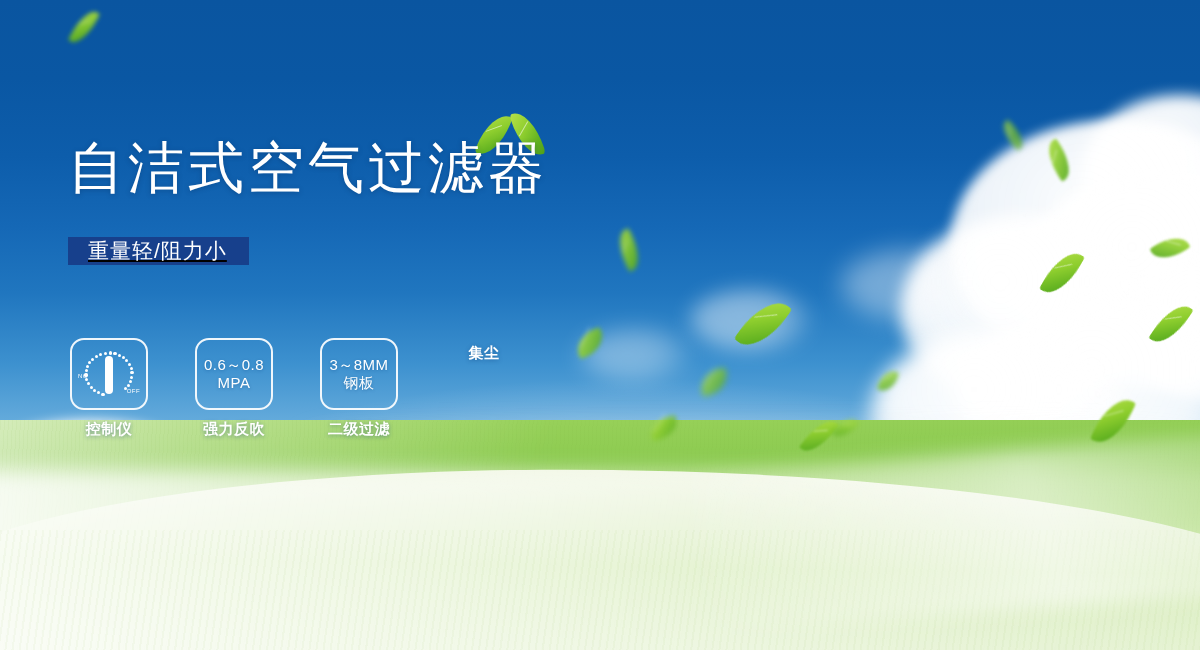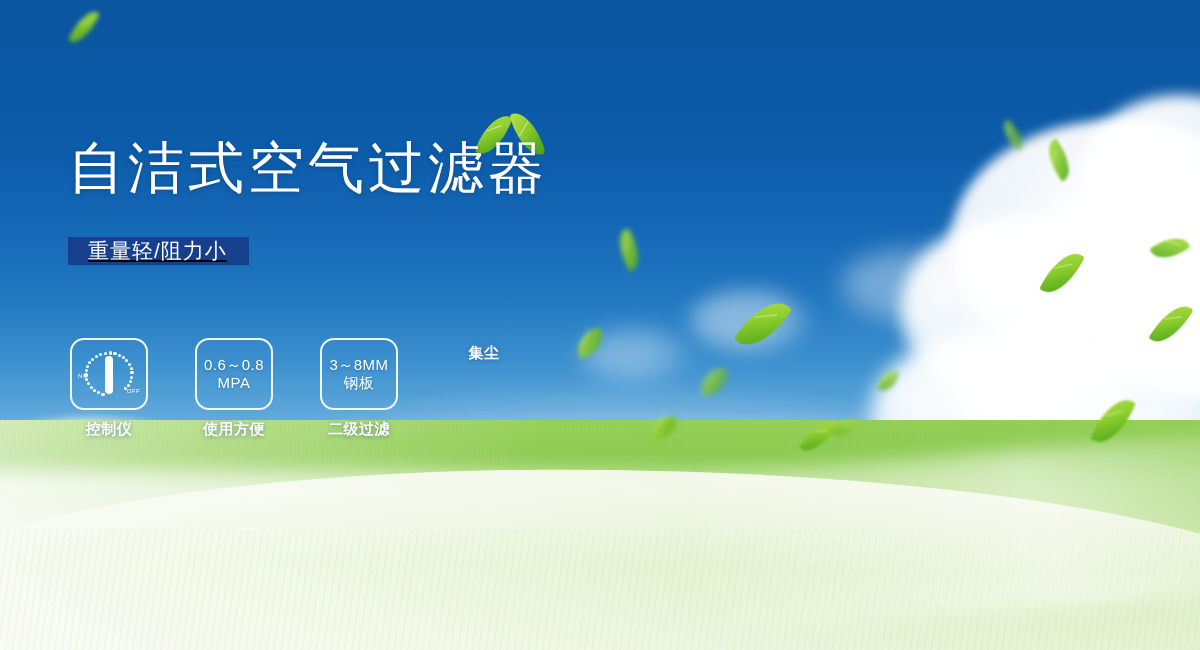"使用方便" div.flabel { text: 使用方便 -> 强力反吹 }
